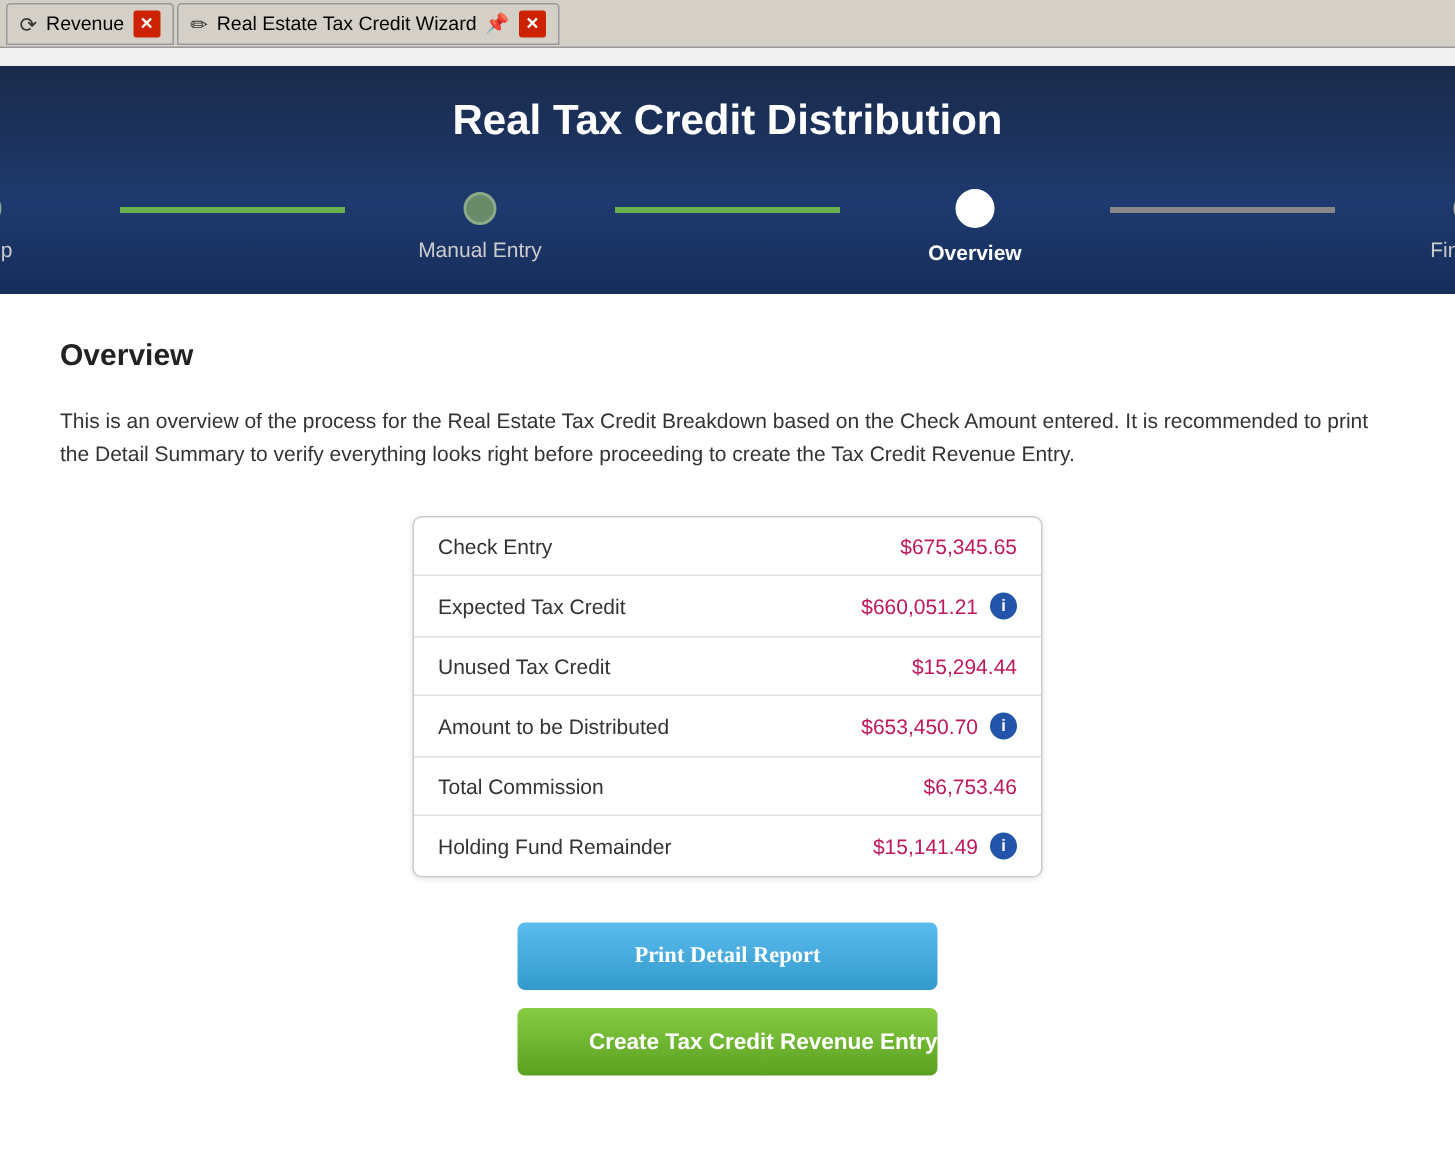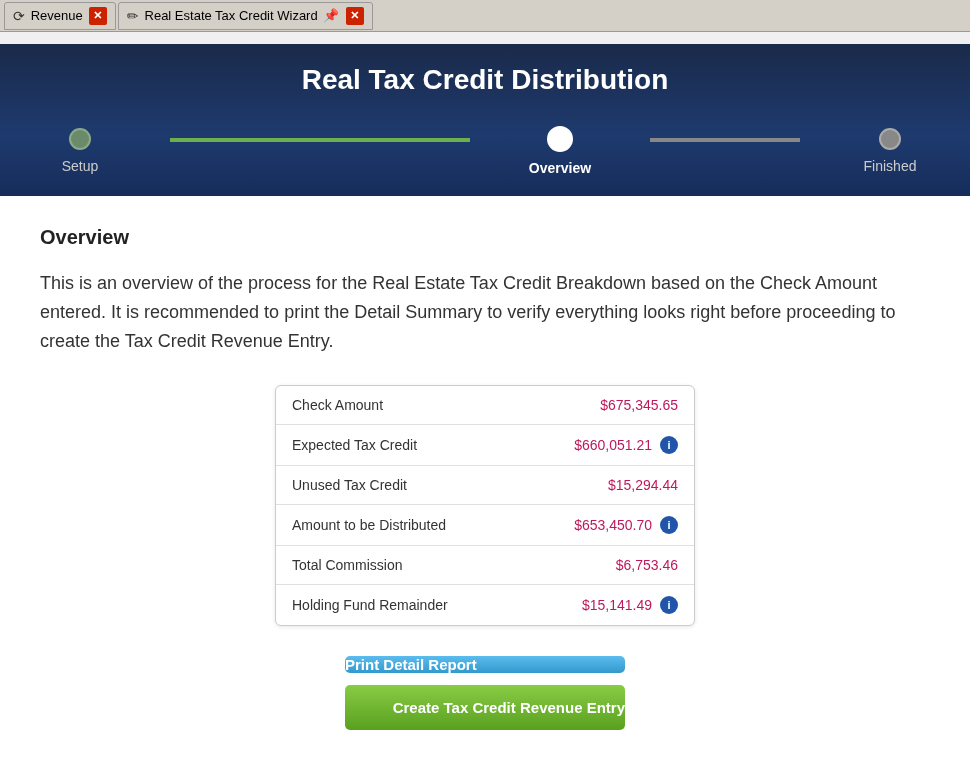"Manual Entry" div.step-item { html: none -> <div> <div></div> <div>Manual Entry</div> </div> }
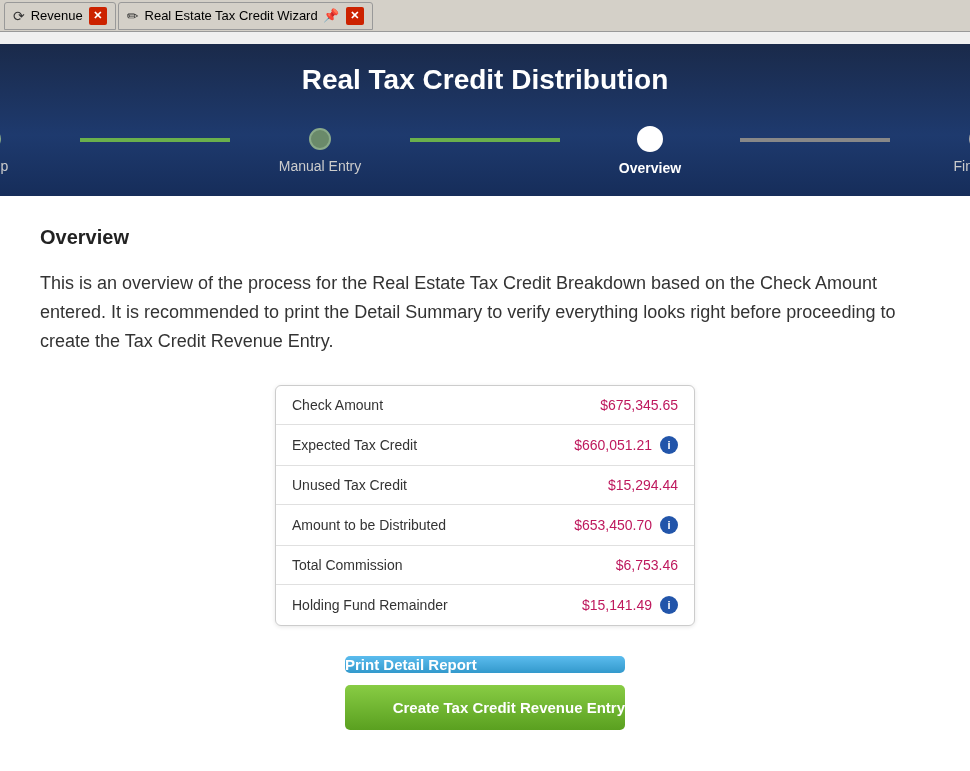"This is an overview of" .description { font-size: 18px -> 14px }
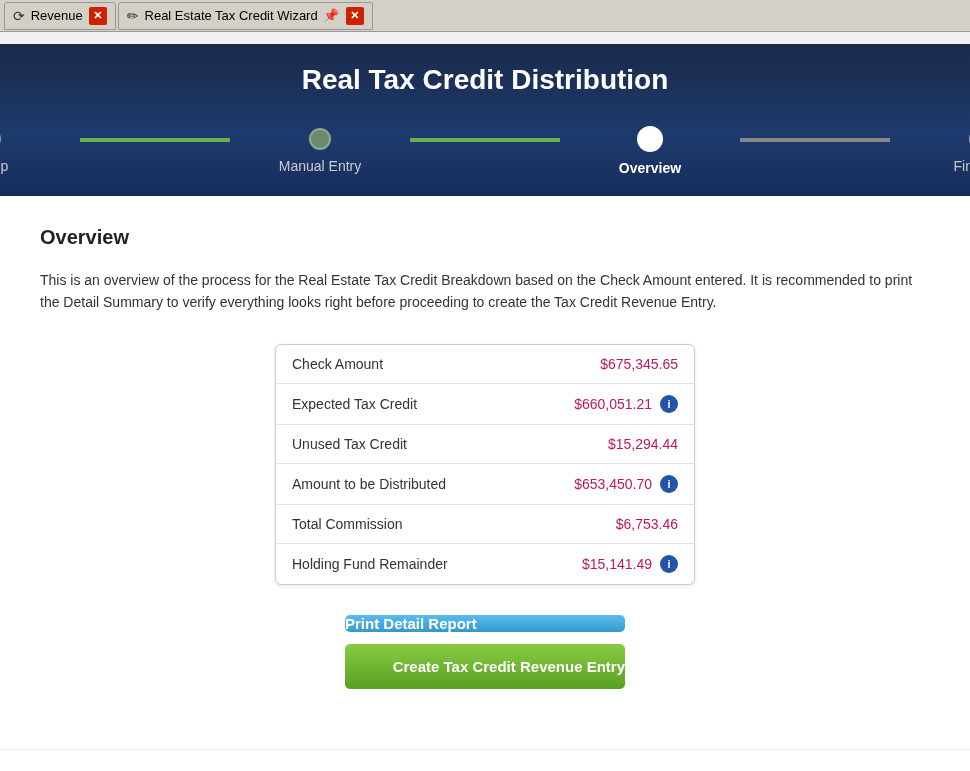"Check Amount" span.row-label { text: Amount -> Entry }
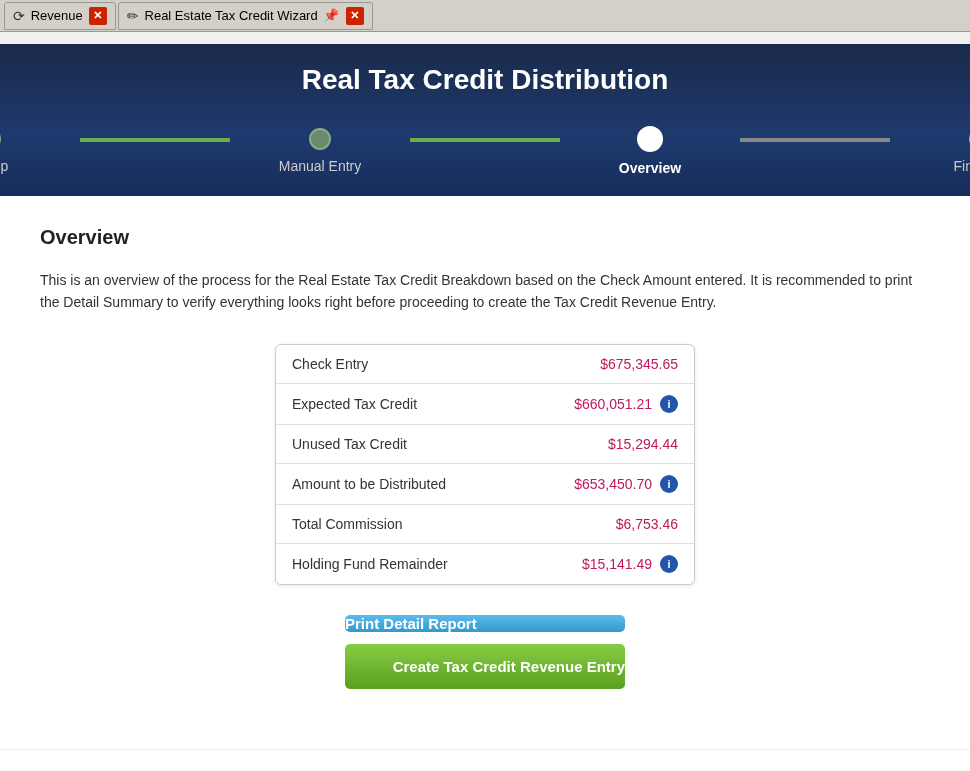"Print Detail Report" .btn-print { font-family: none -> Liberation Serif, serif; padding: 0 0 -> 14px 0; text-align: left -> center }
